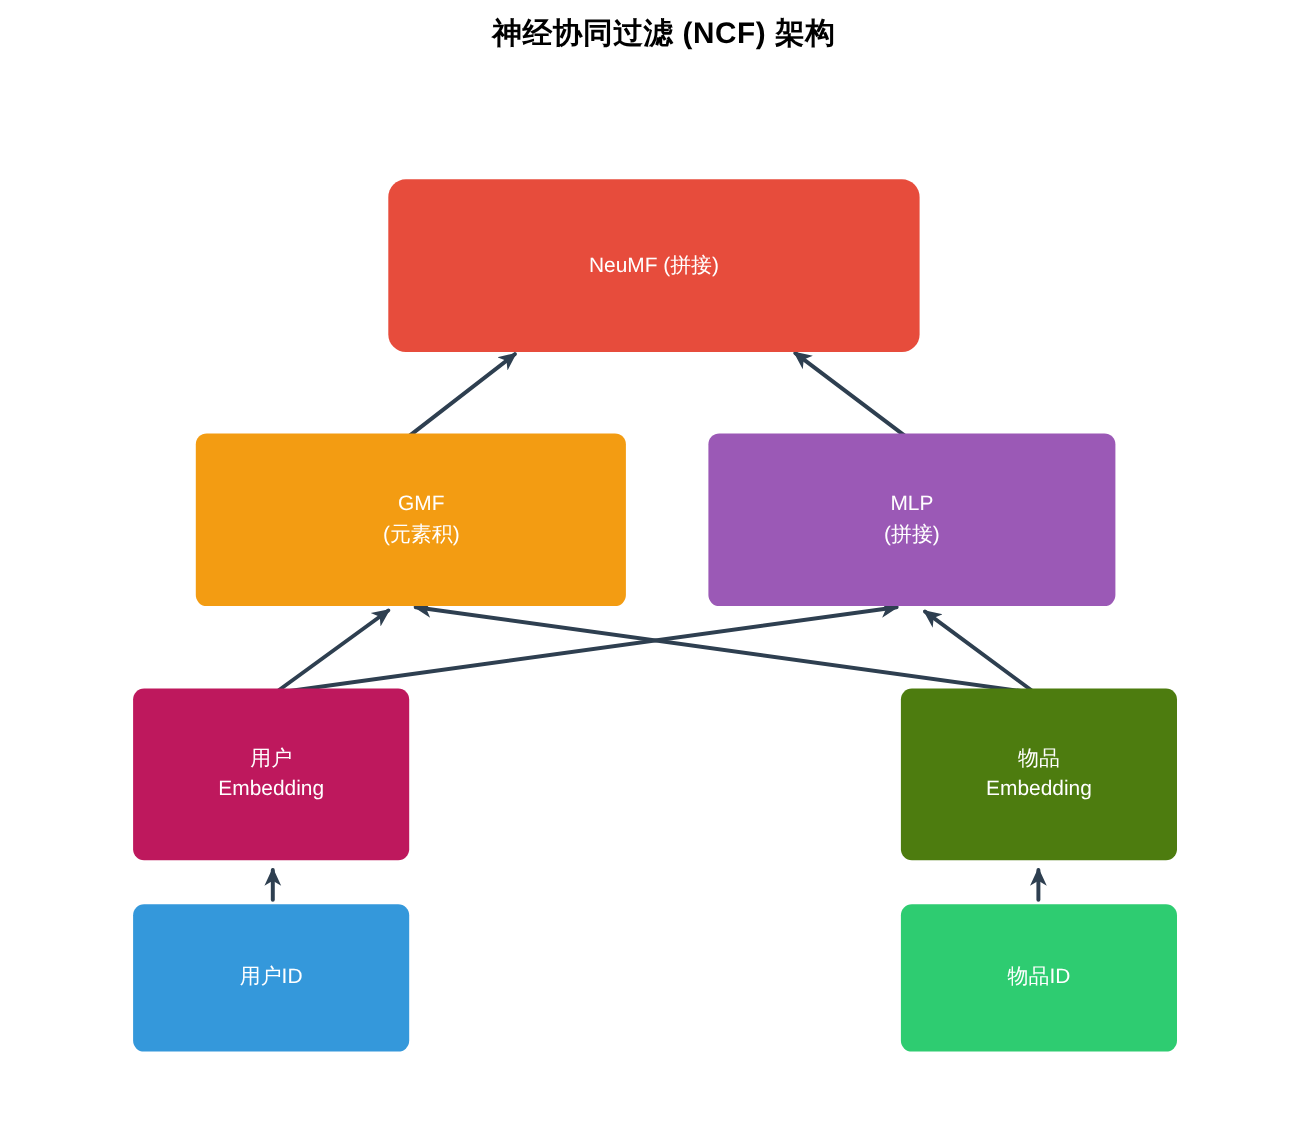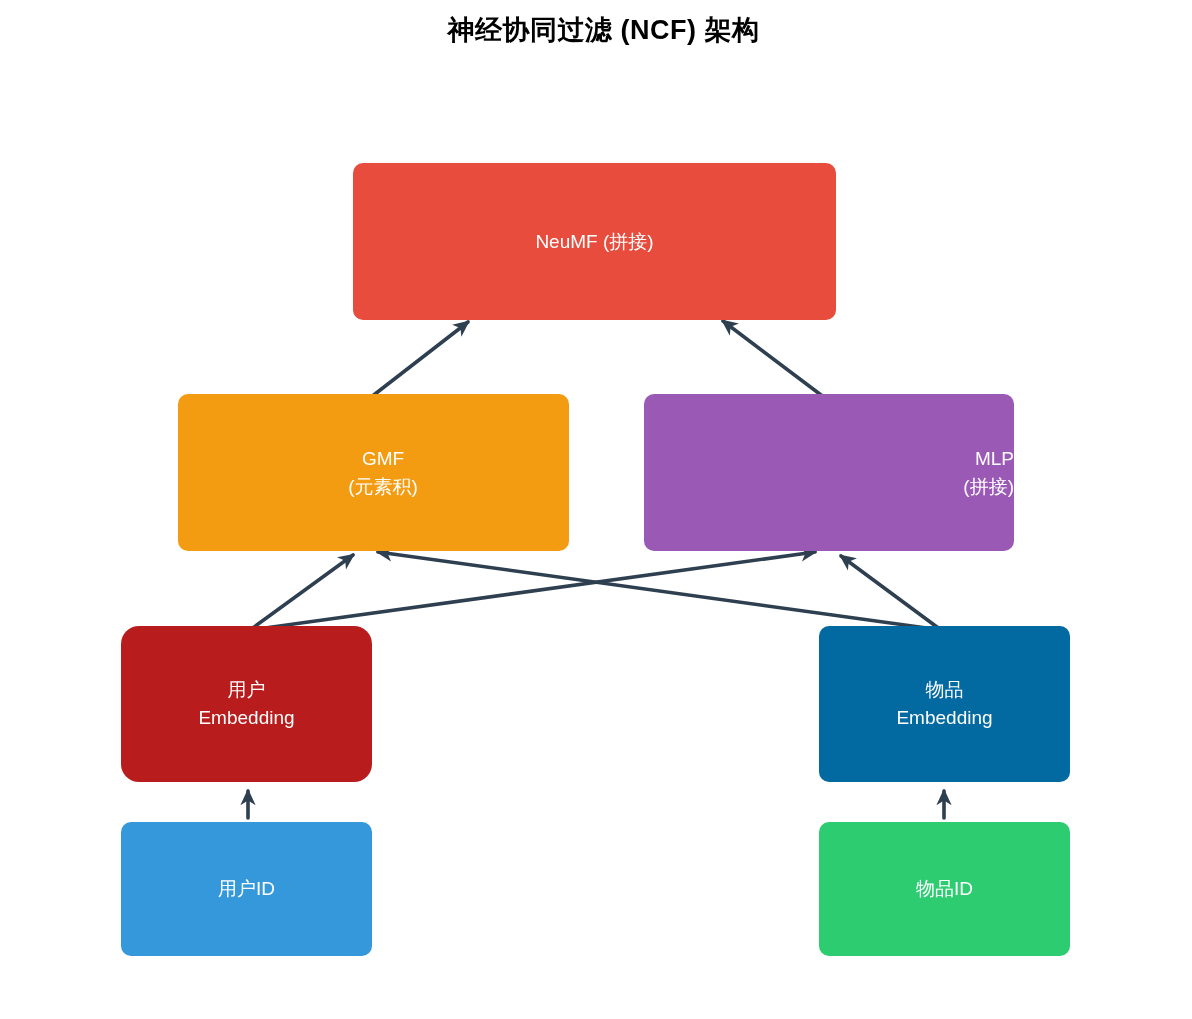"NeuMF (拼接)" div.node { border-radius: none -> 16px }
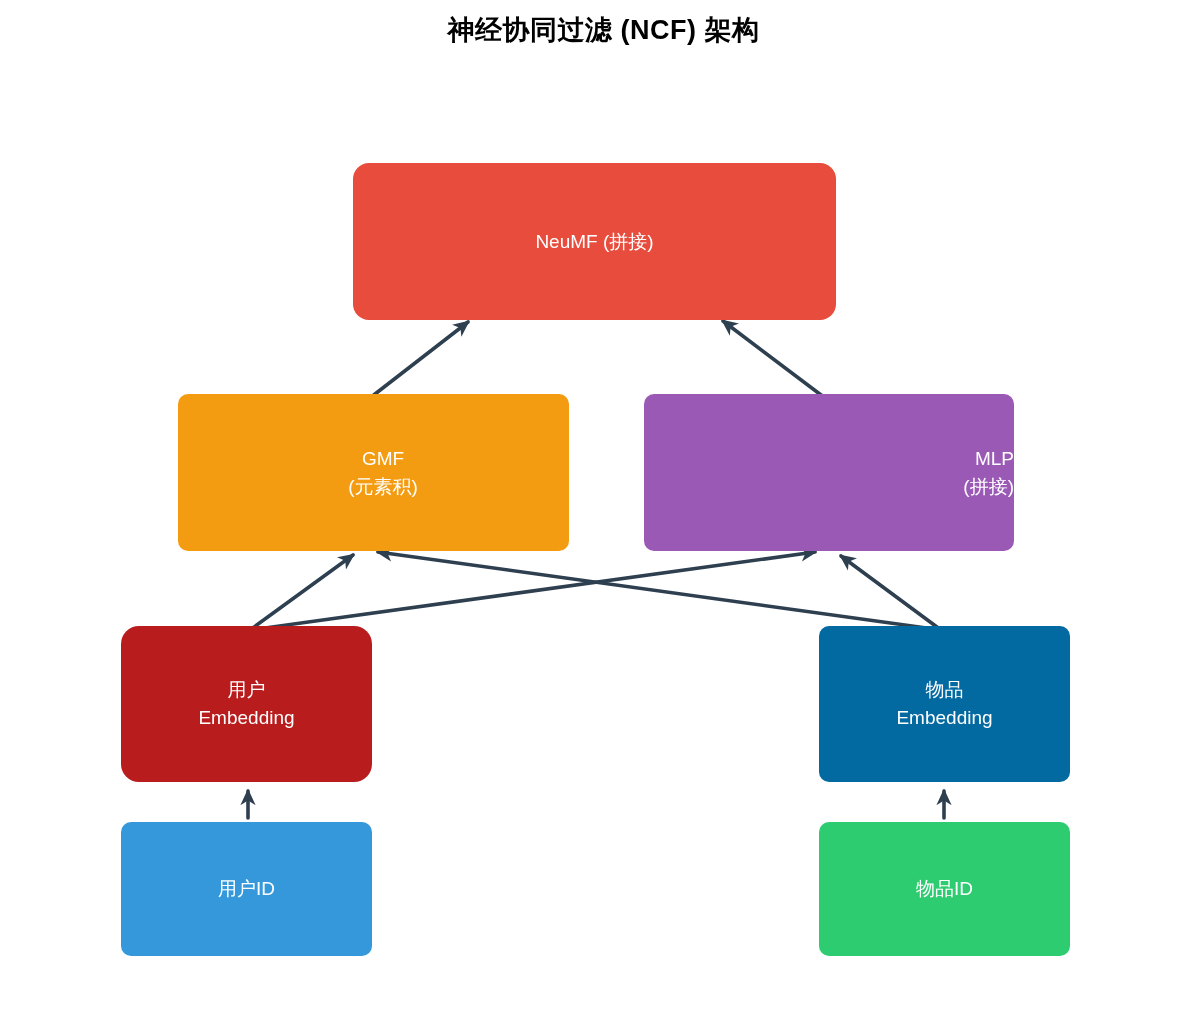"MLP" .node-mlp { align-items: flex-end -> none }
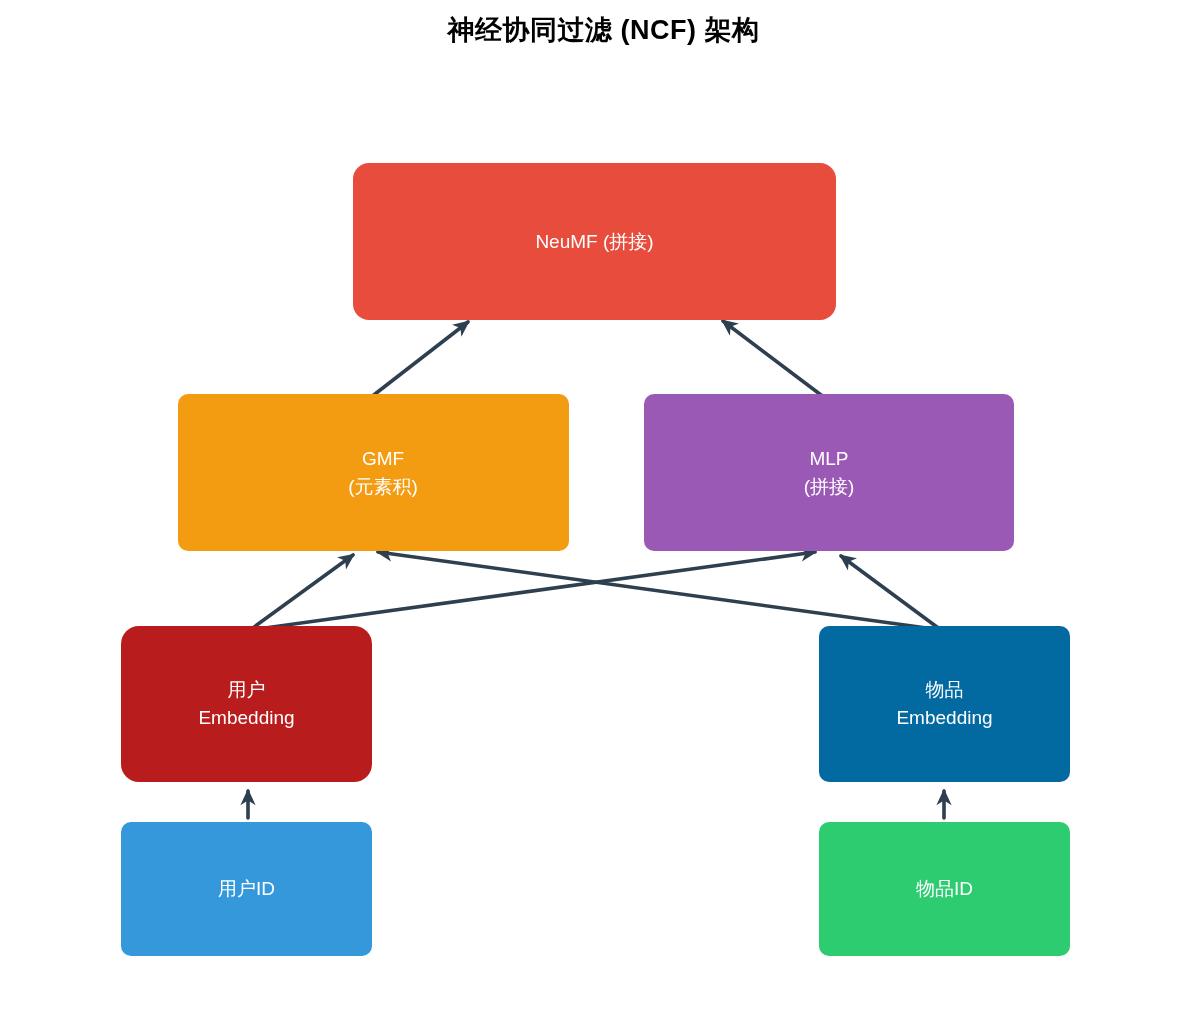"用户" div.node { background-color: #b91c1c -> #be185d; border-radius: 18px -> none }
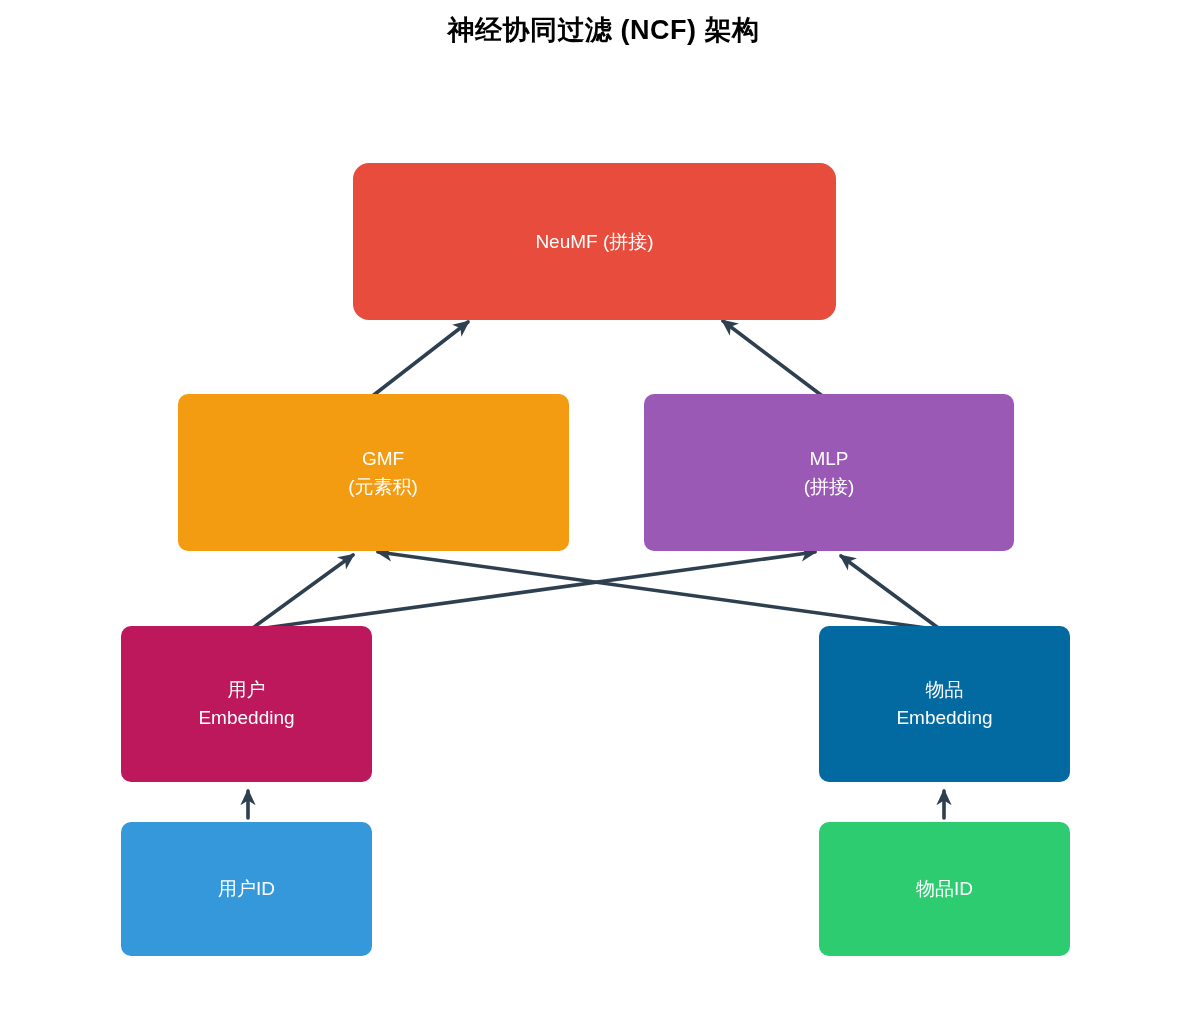"物品" div.node { background-color: #0369a1 -> #4d7c0f }
